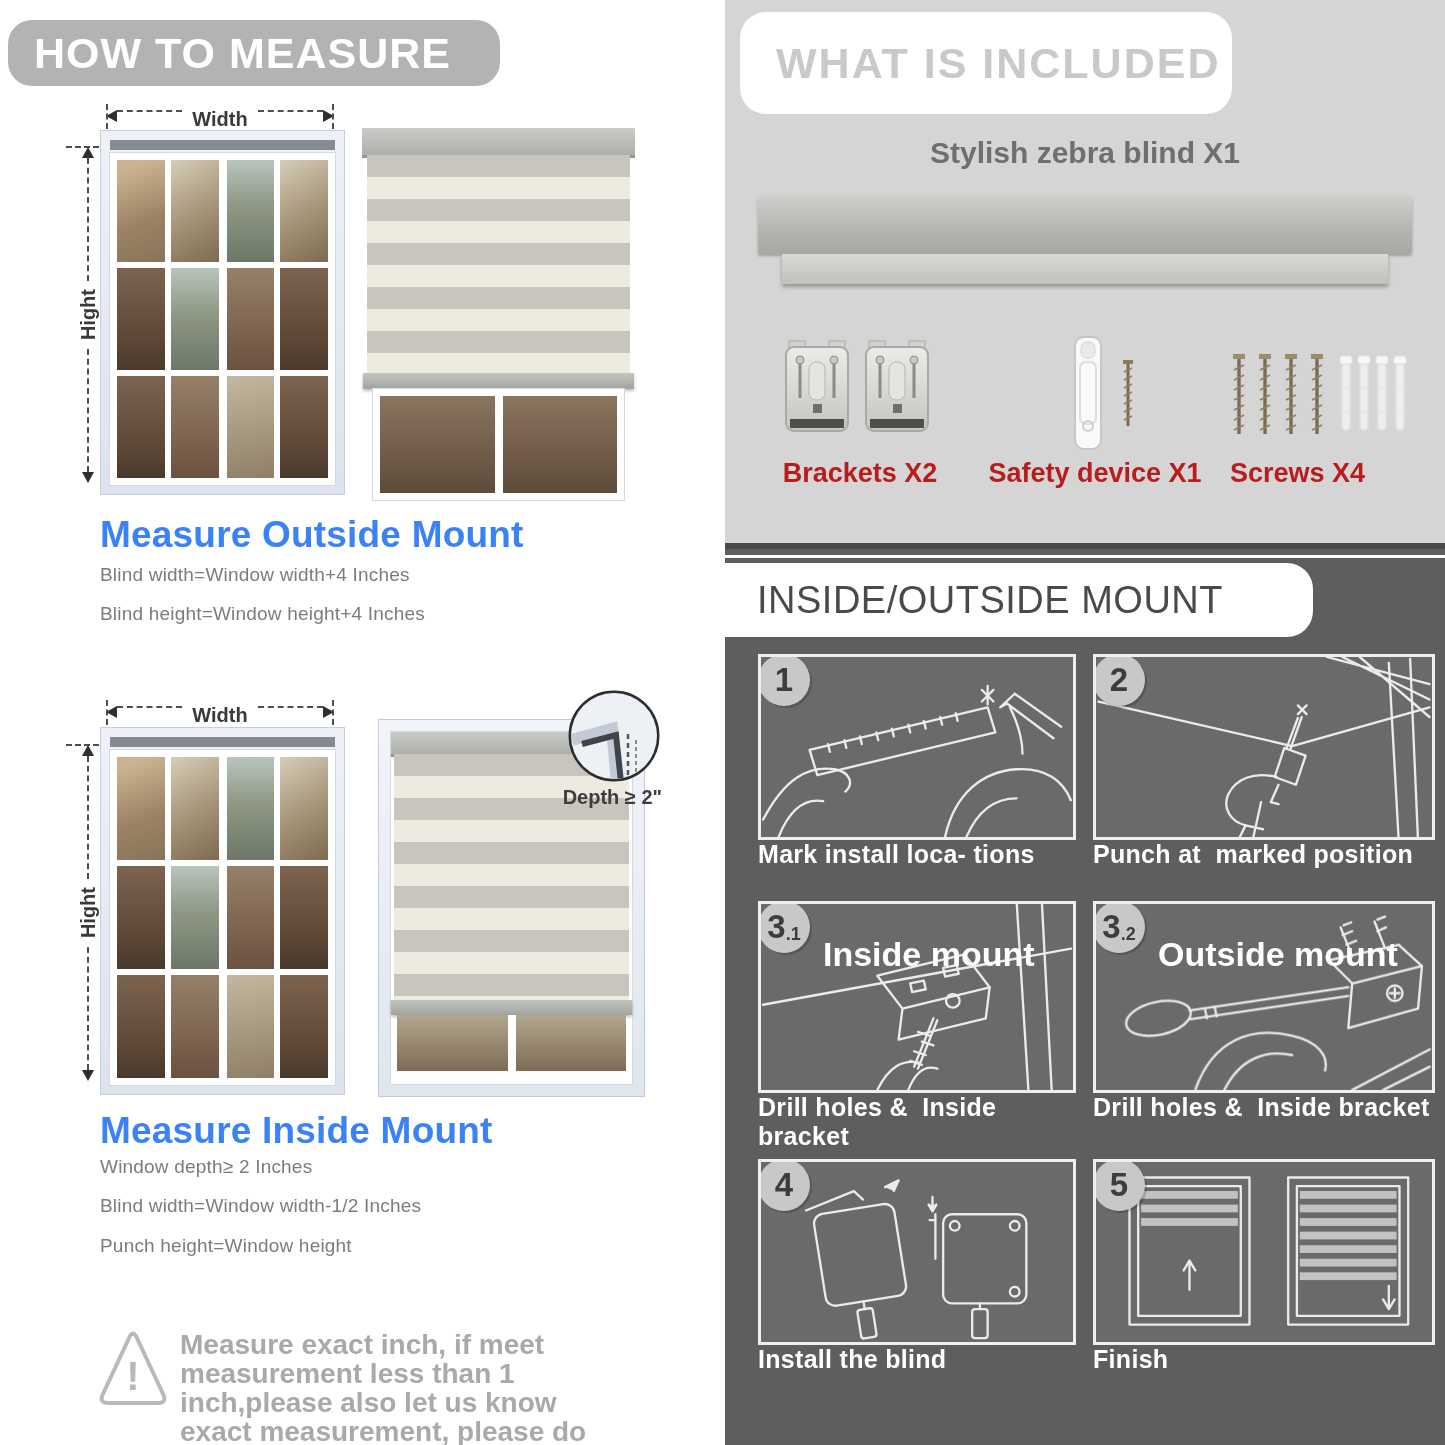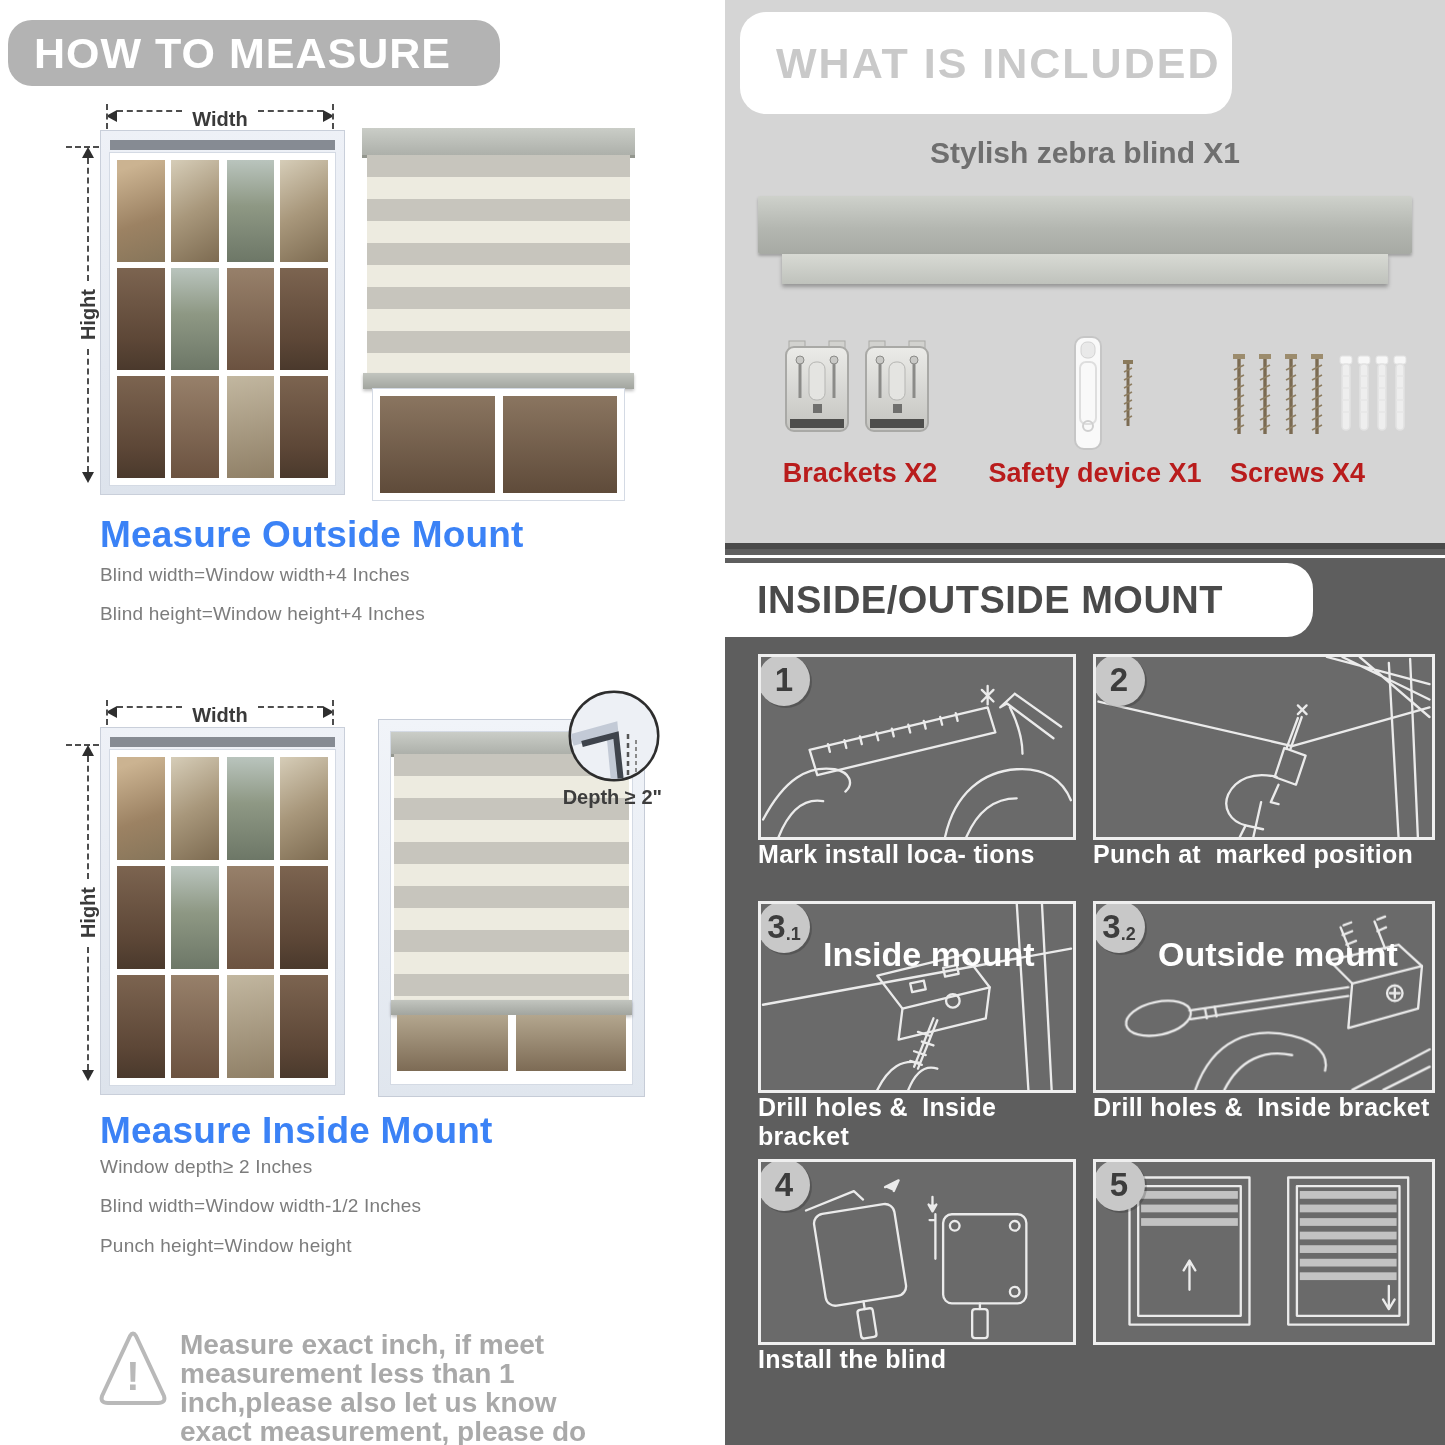"INSIDE/OUTSIDE MOUNT" .iom-header { font-weight: bold -> normal }
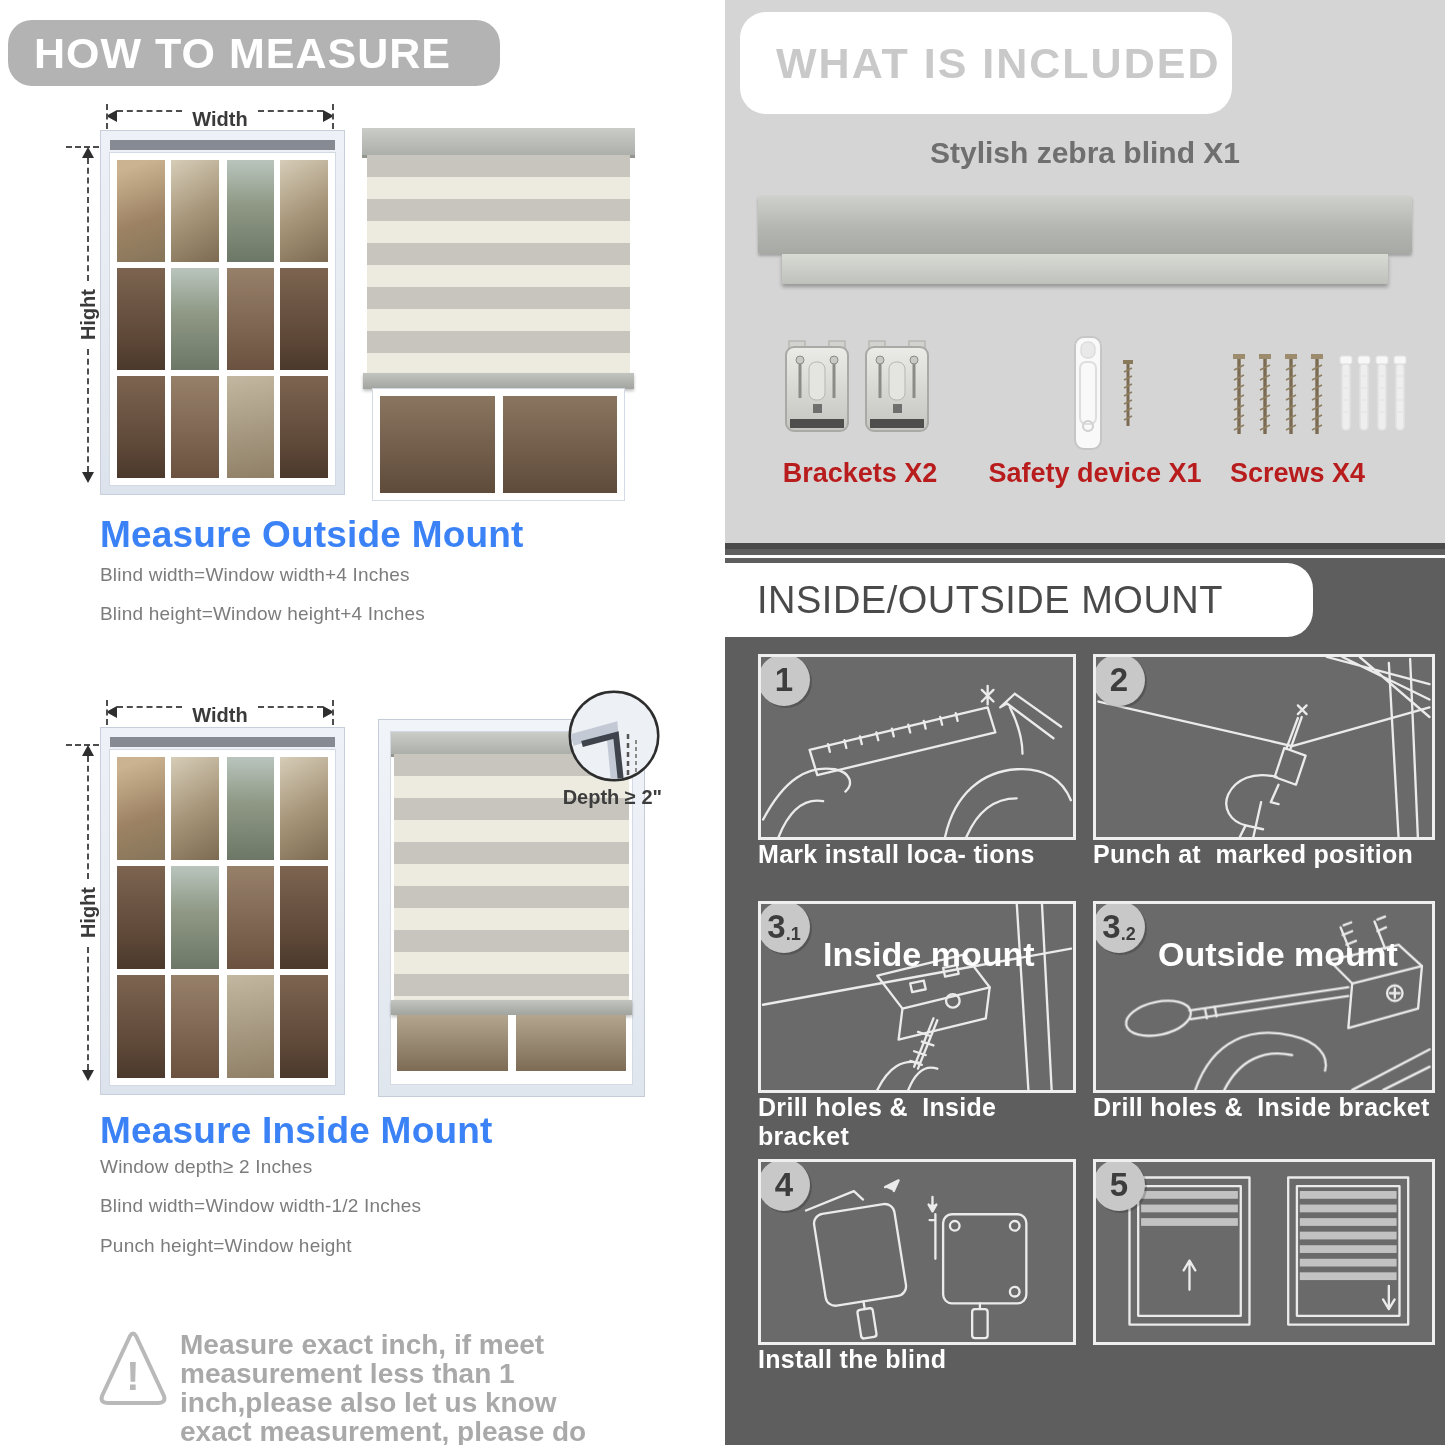"Finish" div.caption { html: none -> <div>Finish</div> }
